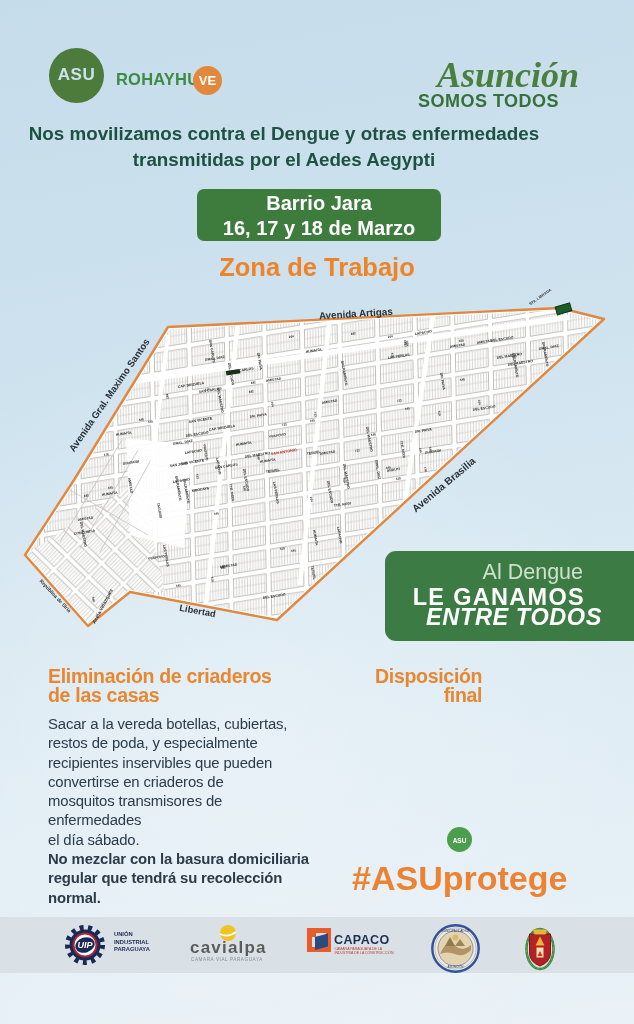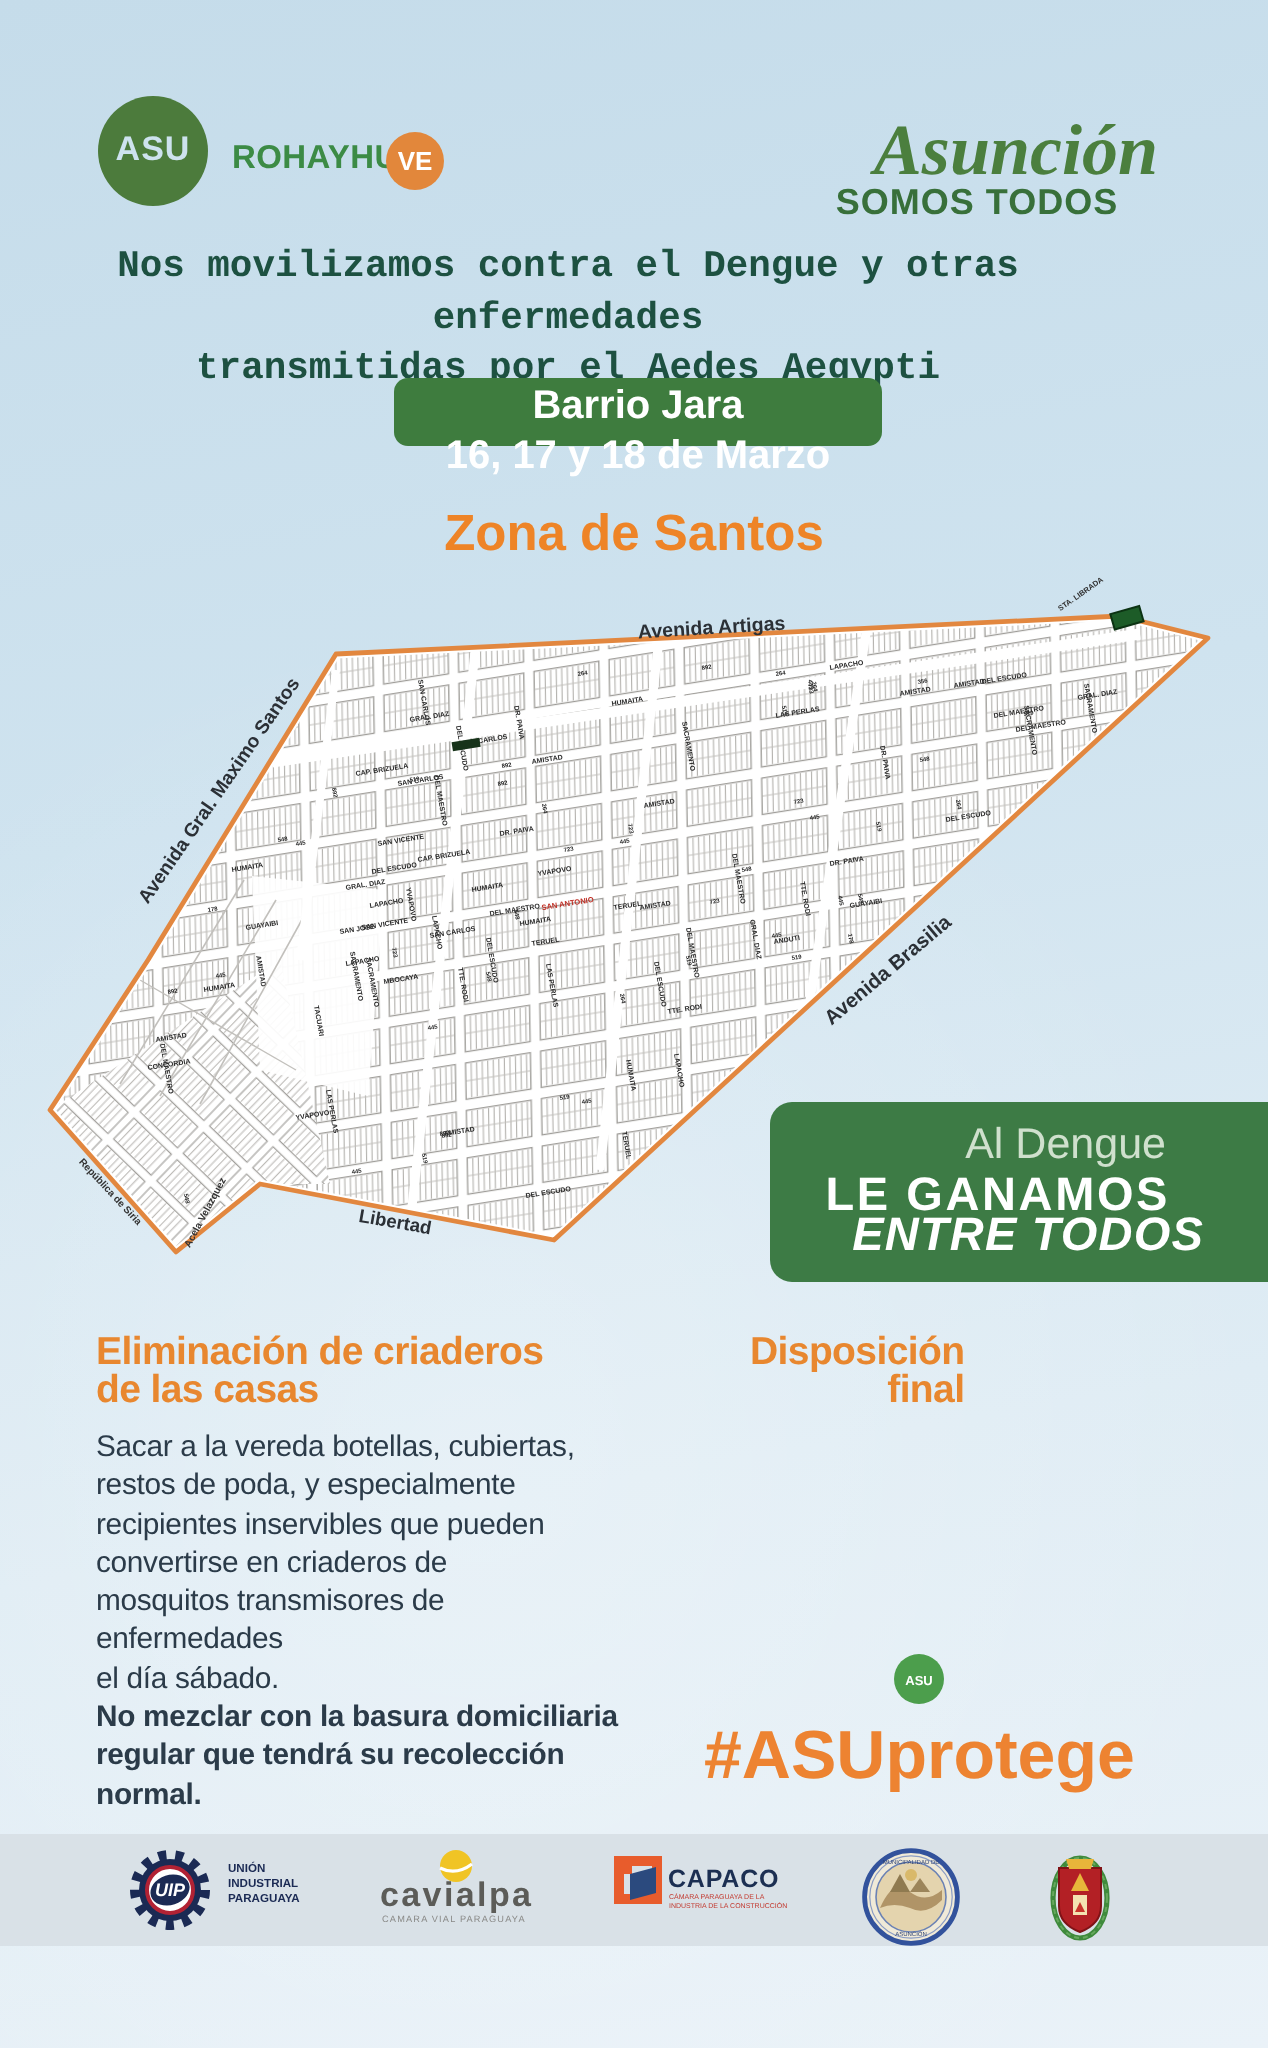"Nos movilizamos contra el Dengue" div.abs { font-family: Liberation Mono, monospace -> none }
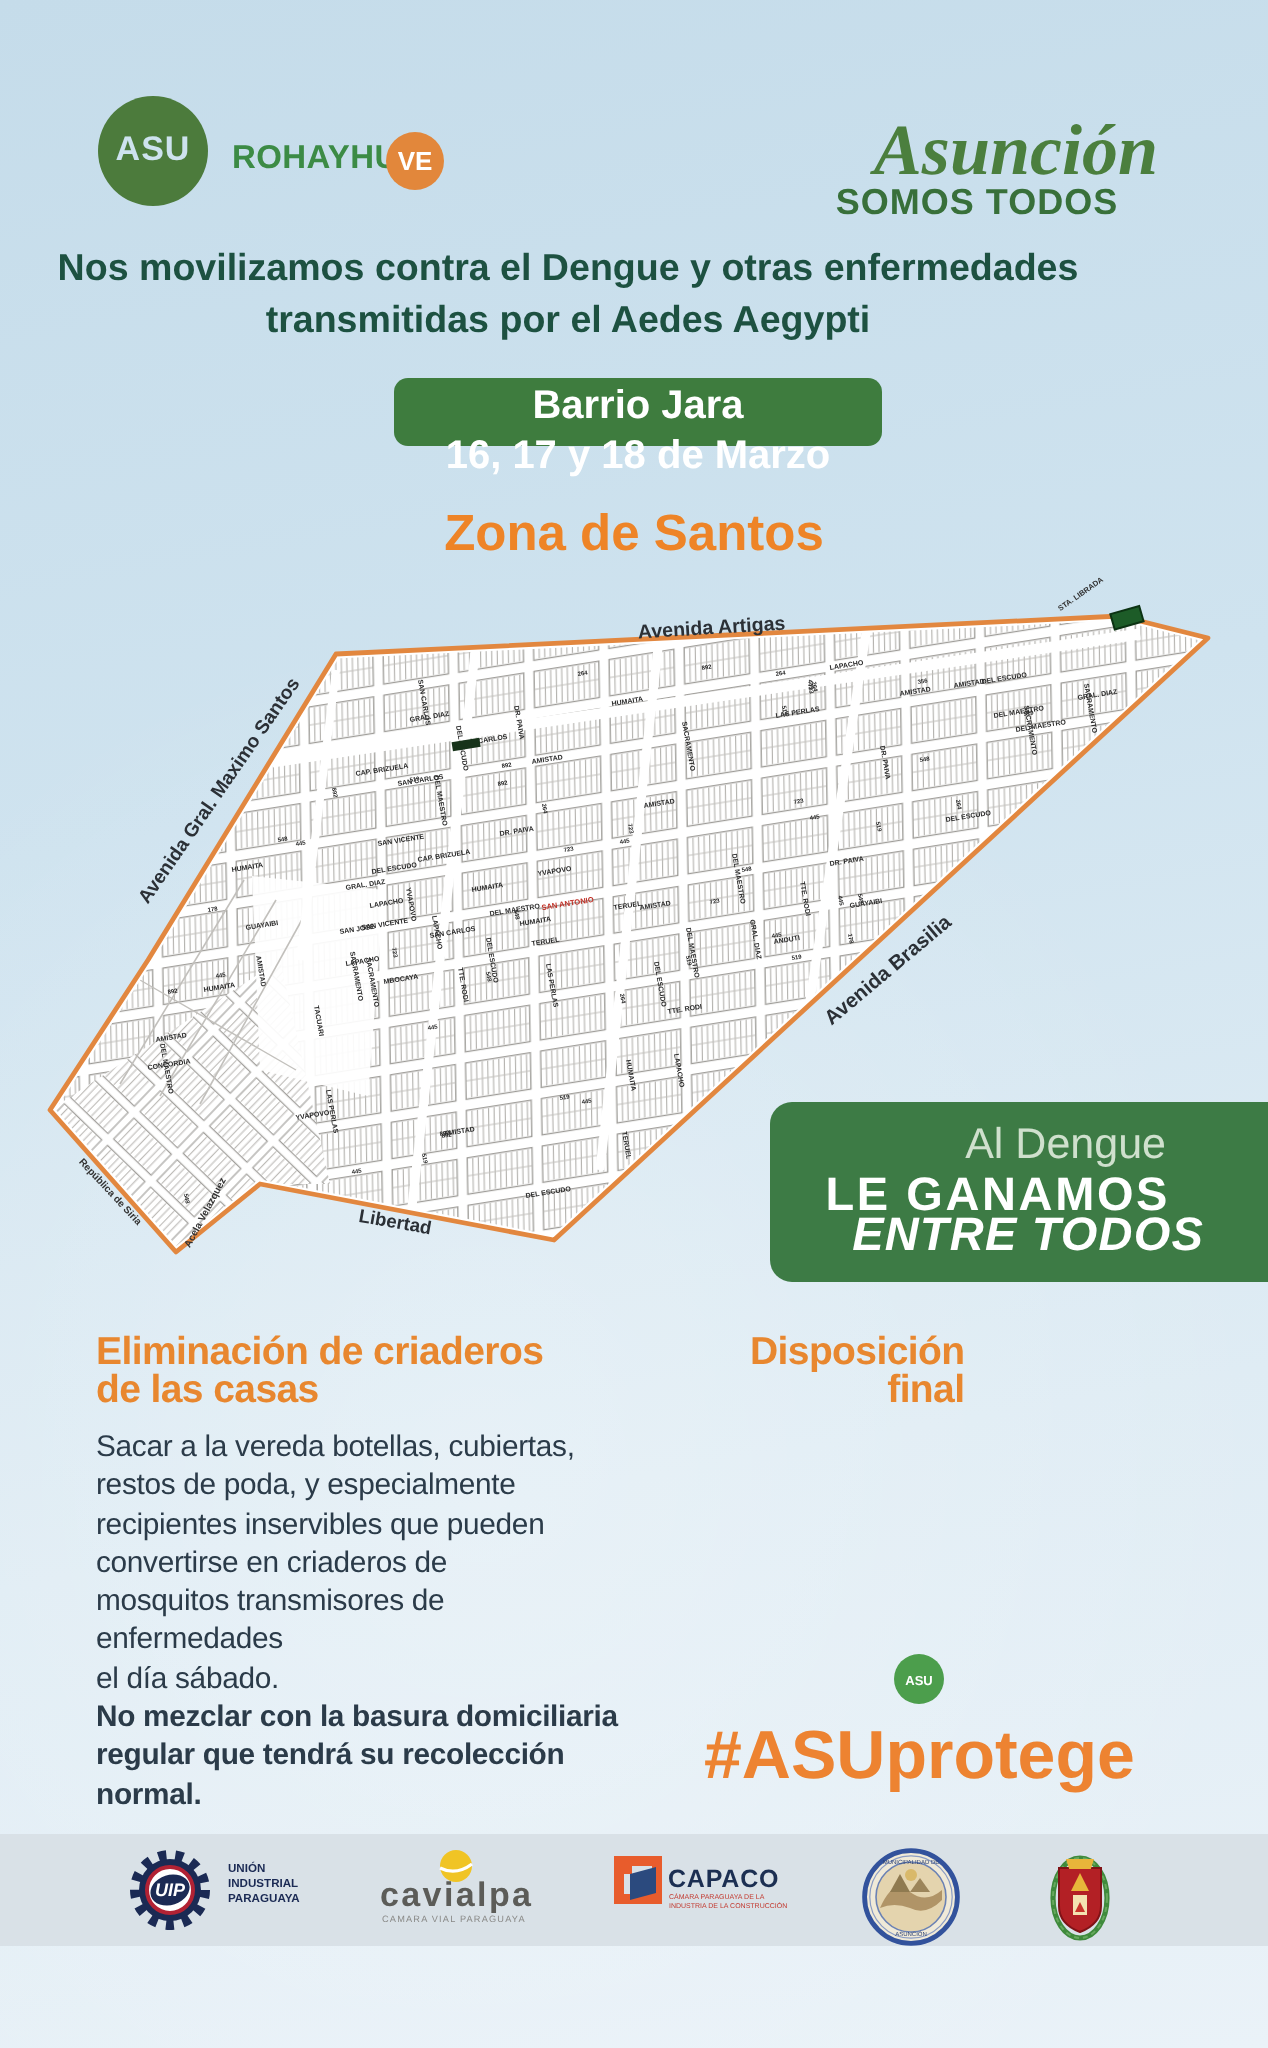"Barrio Jara" div.abs { height: 34px -> 52px }
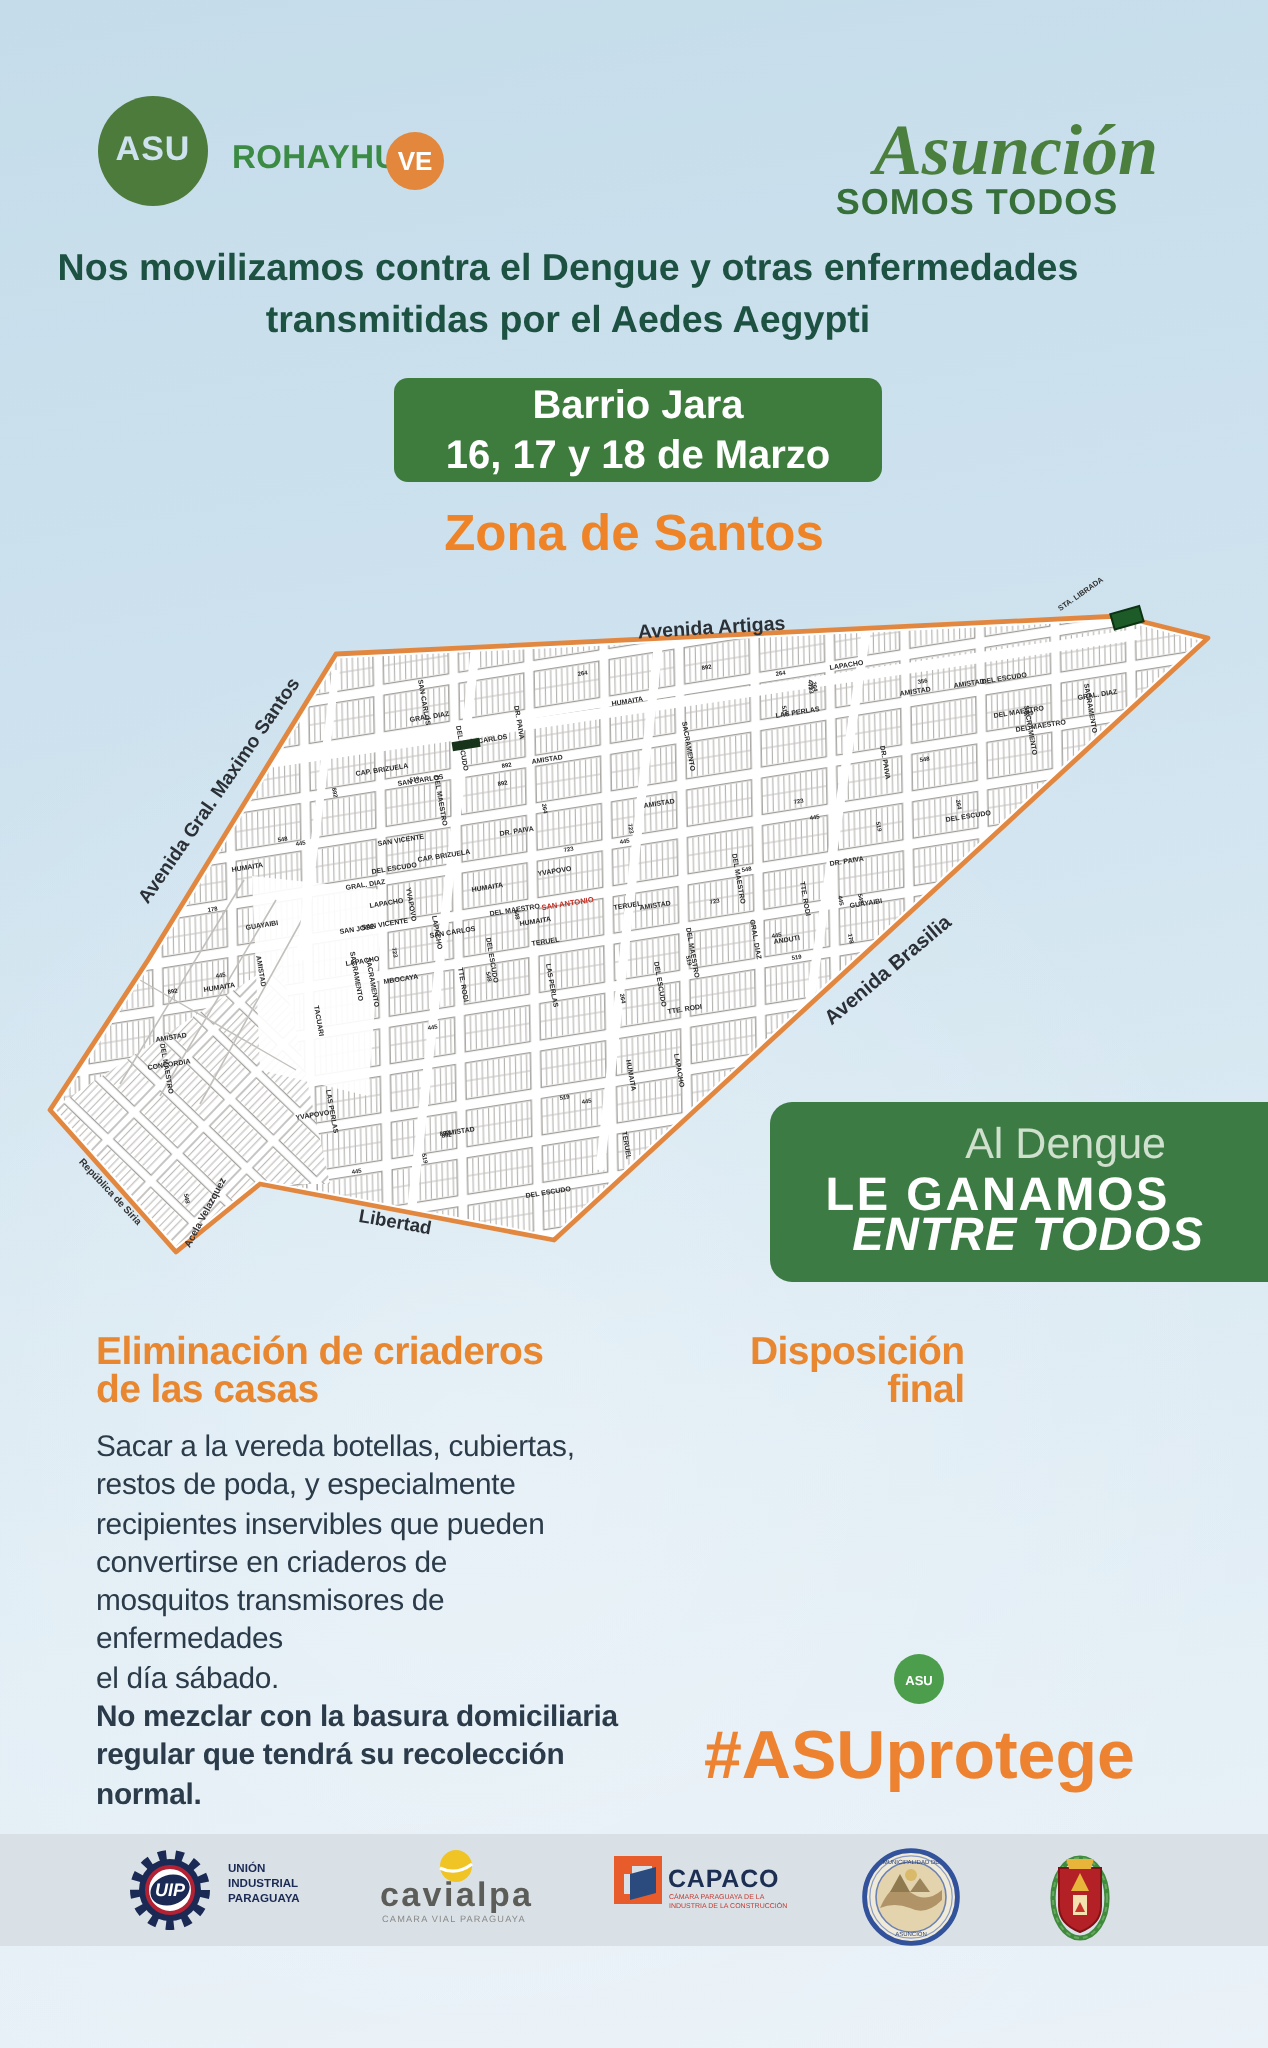"Zona de Santos" div.abs { text: Santos -> Trabajo }
